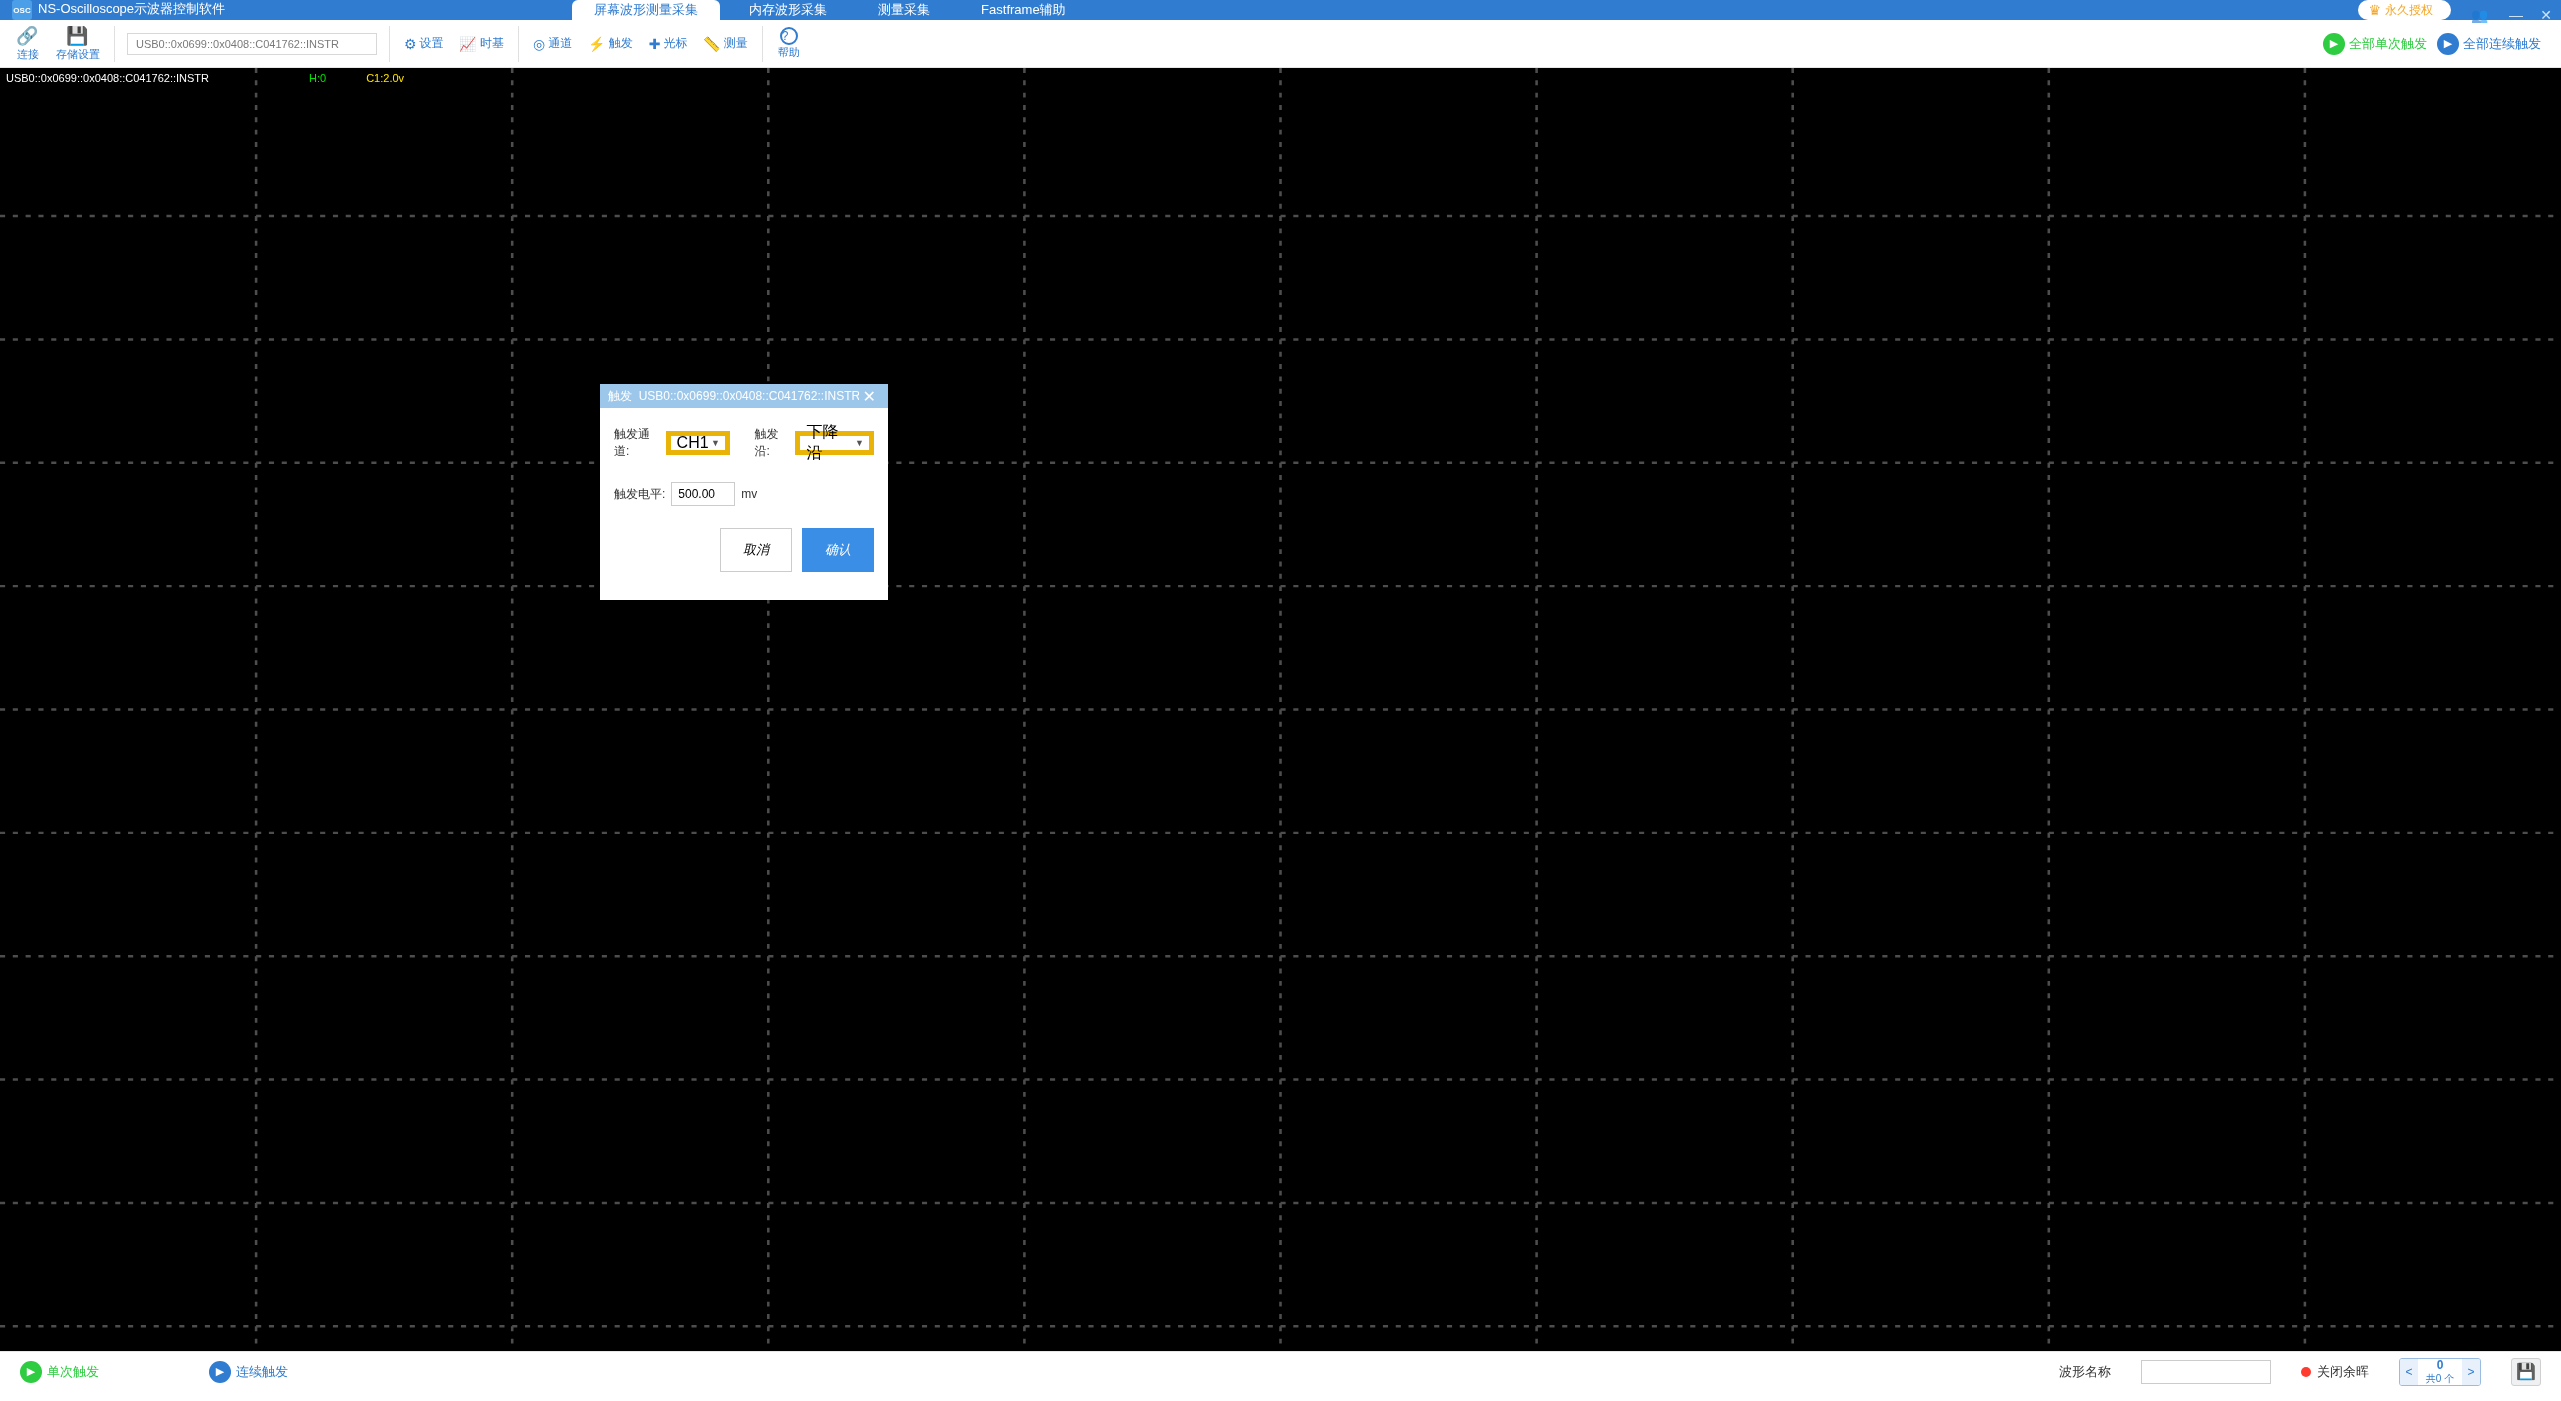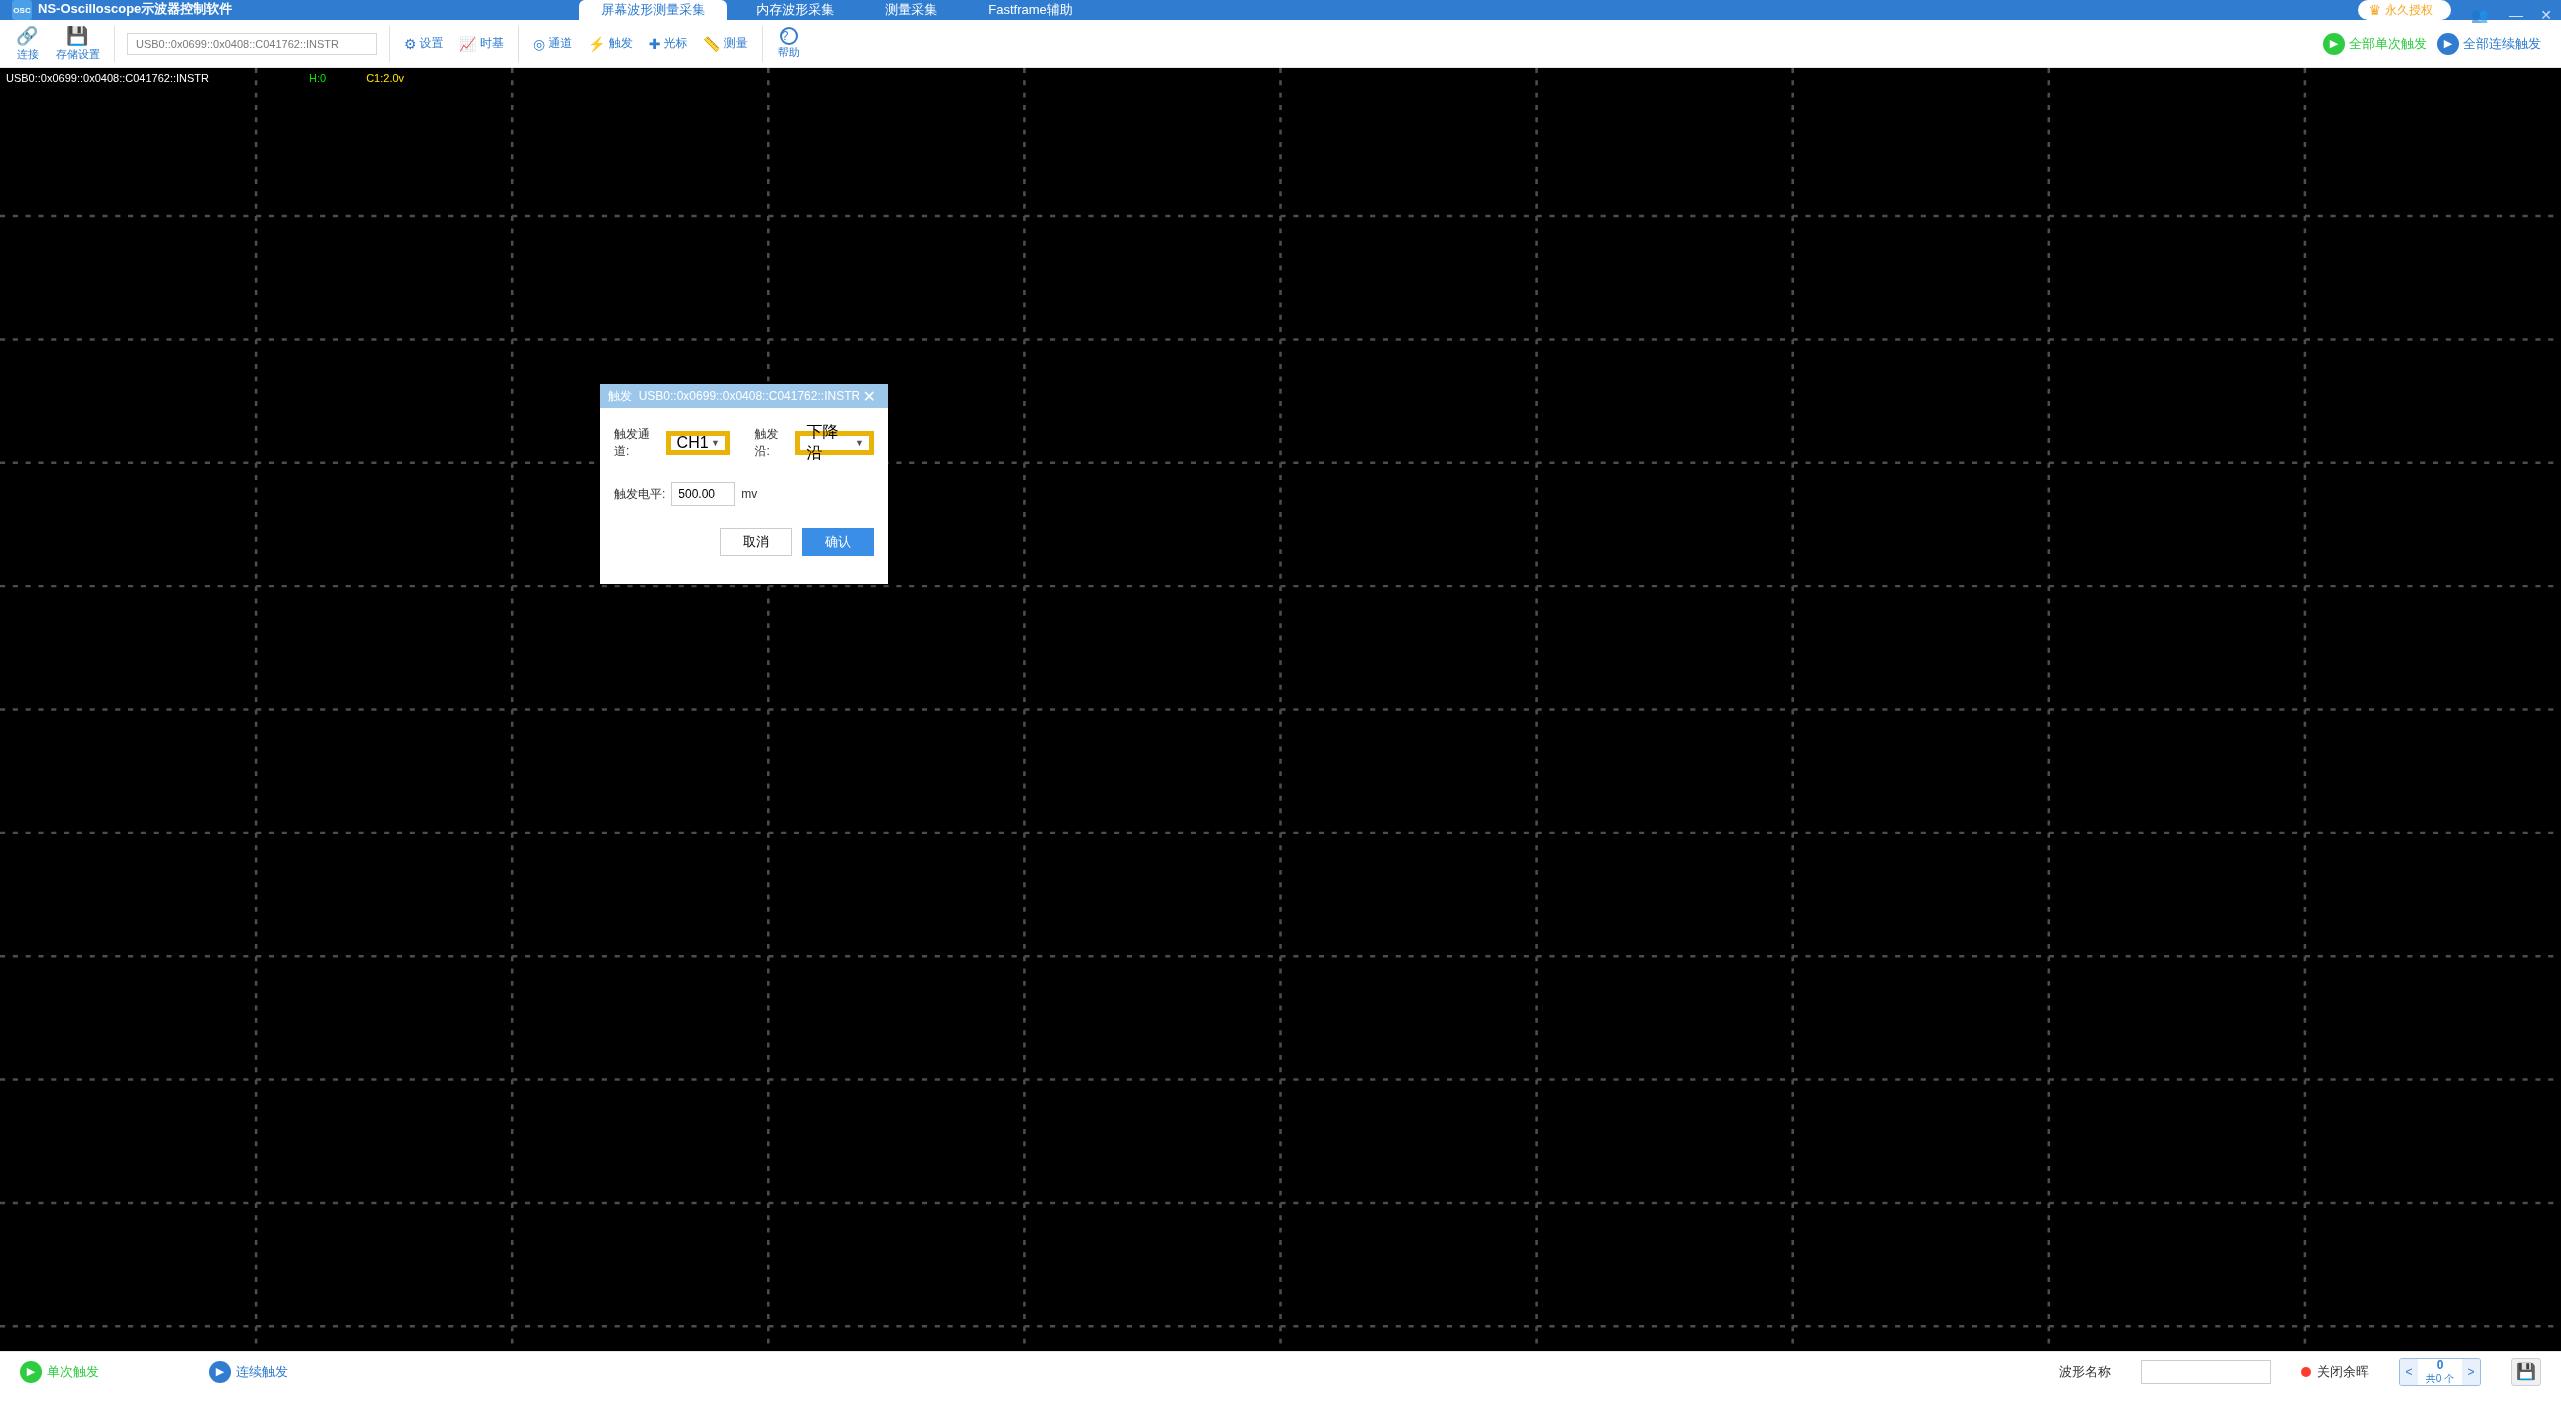"NS-Oscilloscope示波器控制软件" .titlebar .title-text { font-weight: bold -> none }
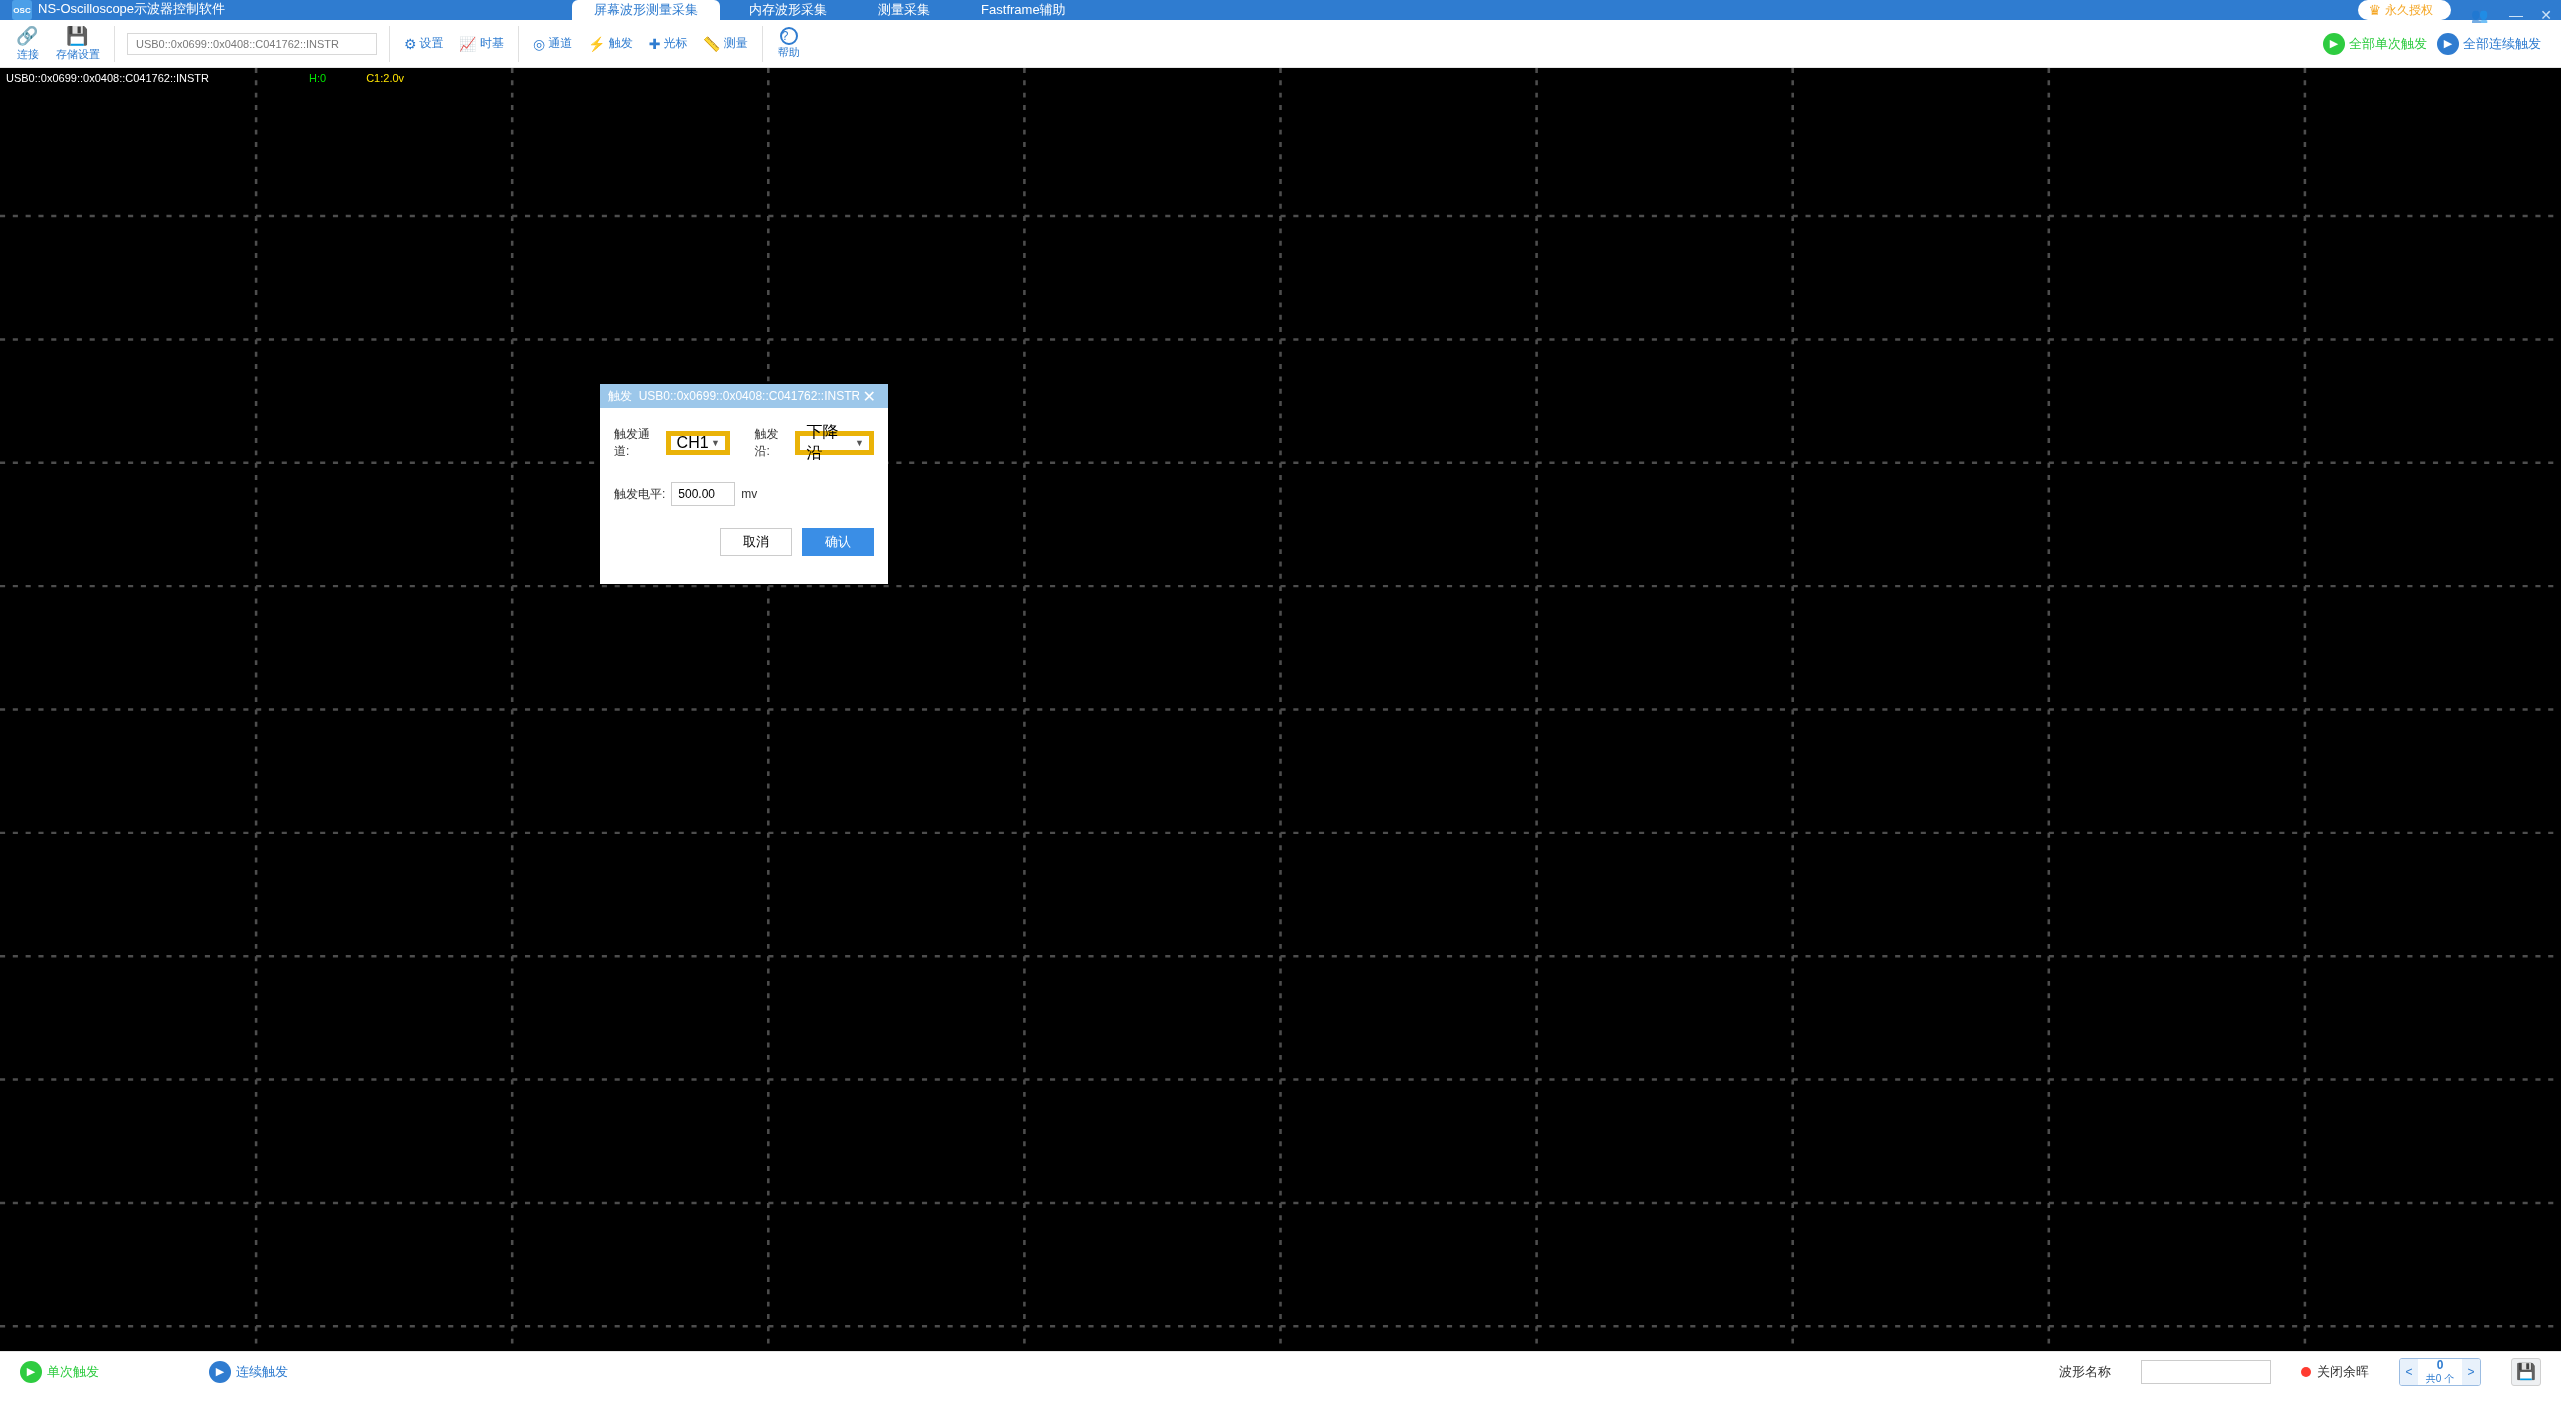"取消" .mbtn { font-style: none -> italic; height: 28px -> 44px }
